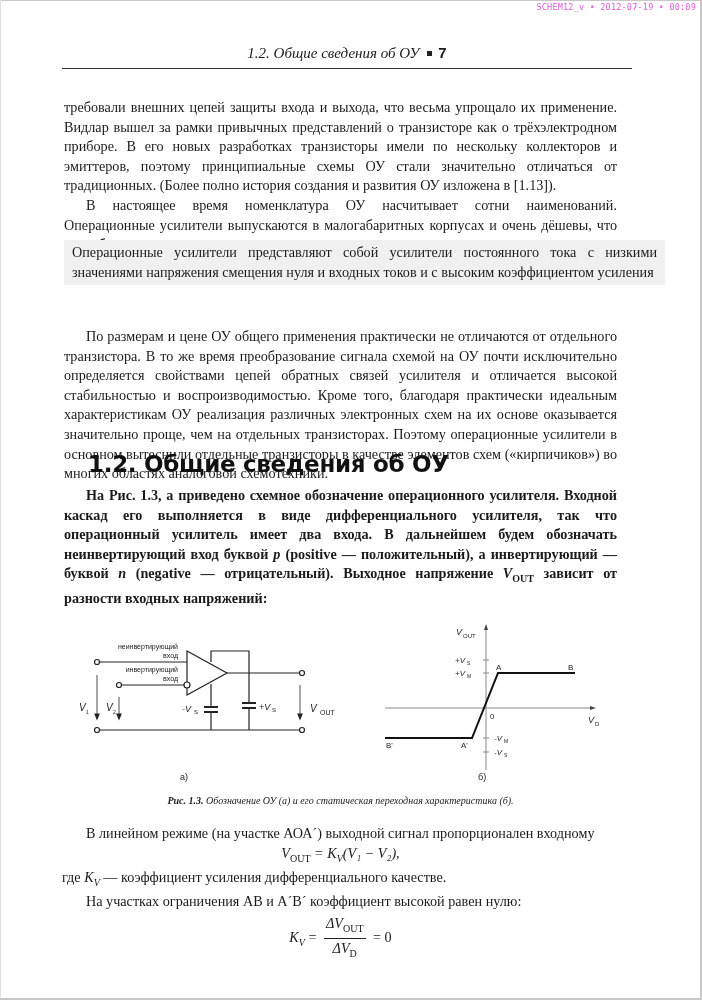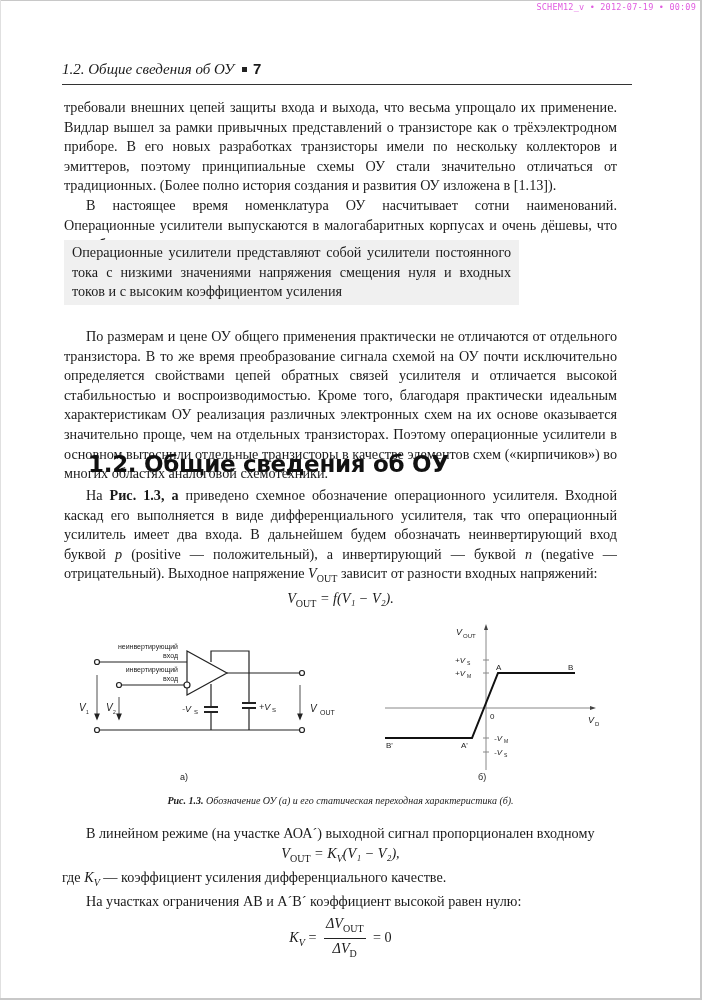"1.2. Общие сведения об ОУ 7" .running-head { text-align: left -> center; top: 60px -> 44px }
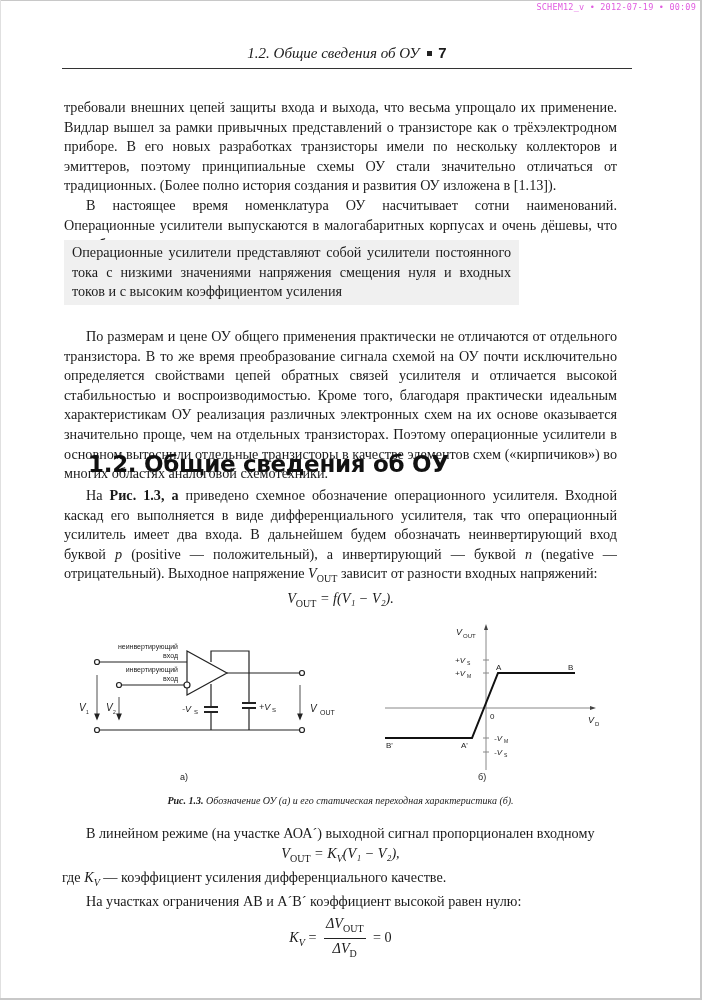"Операционные усилители представляют" .callout { width: 455px -> 601px }
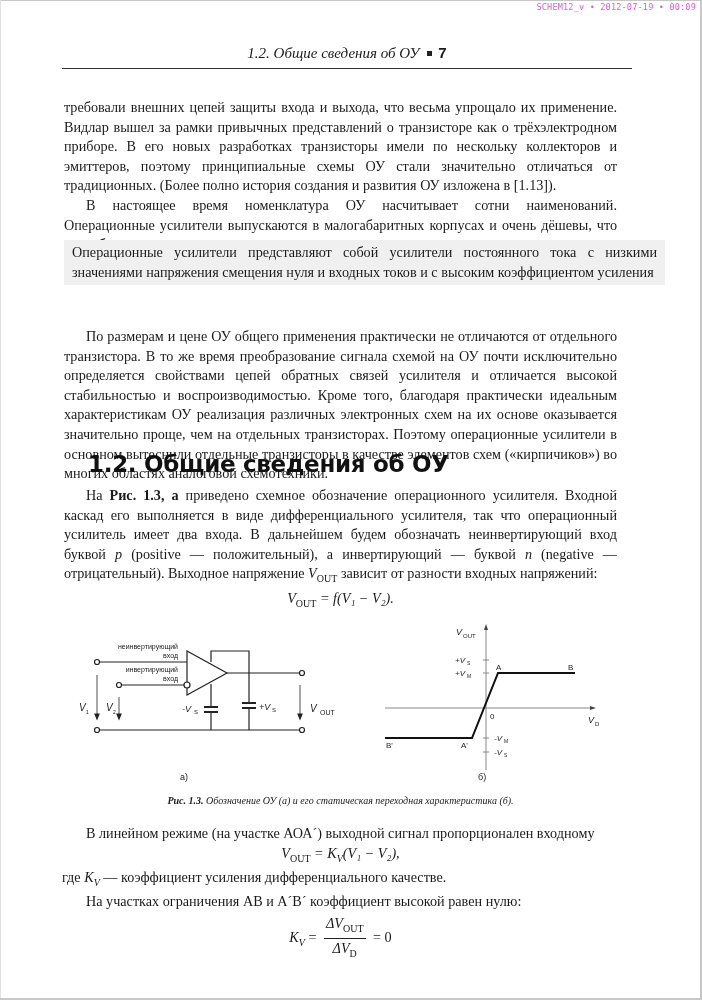"На Рис. 1.3, а приведено" div.text { font-weight: none -> bold }
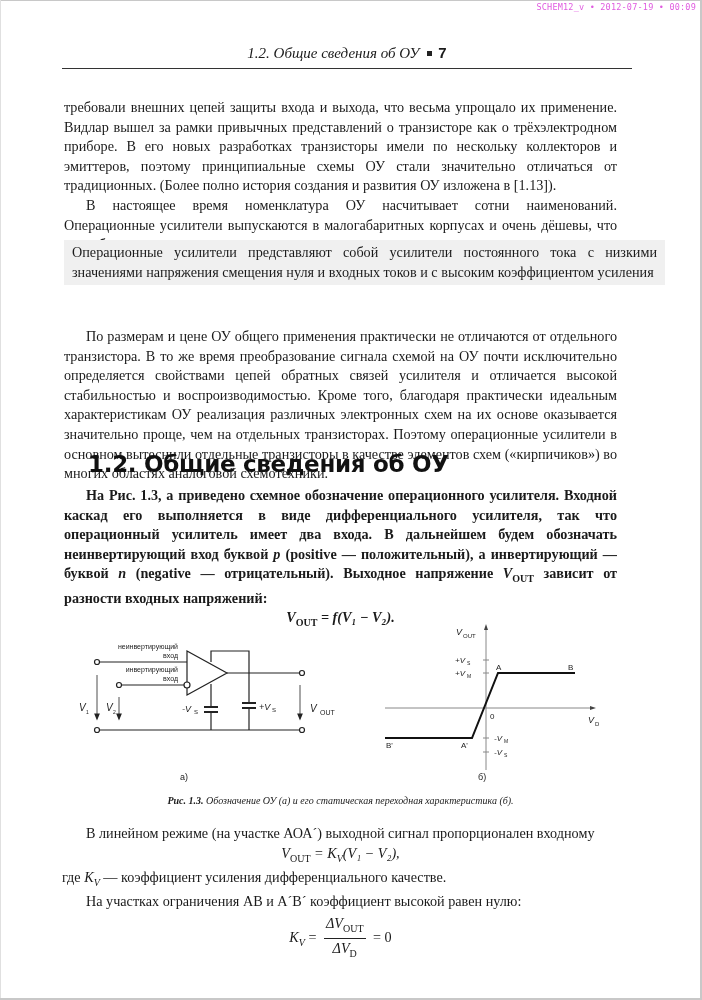"VOUT = f(V₁ − V₂)." p.formula { html: <p><span>V</span><sub>OUT</sub><span> = f(V₁ − V₂).</span></p> -> none }
